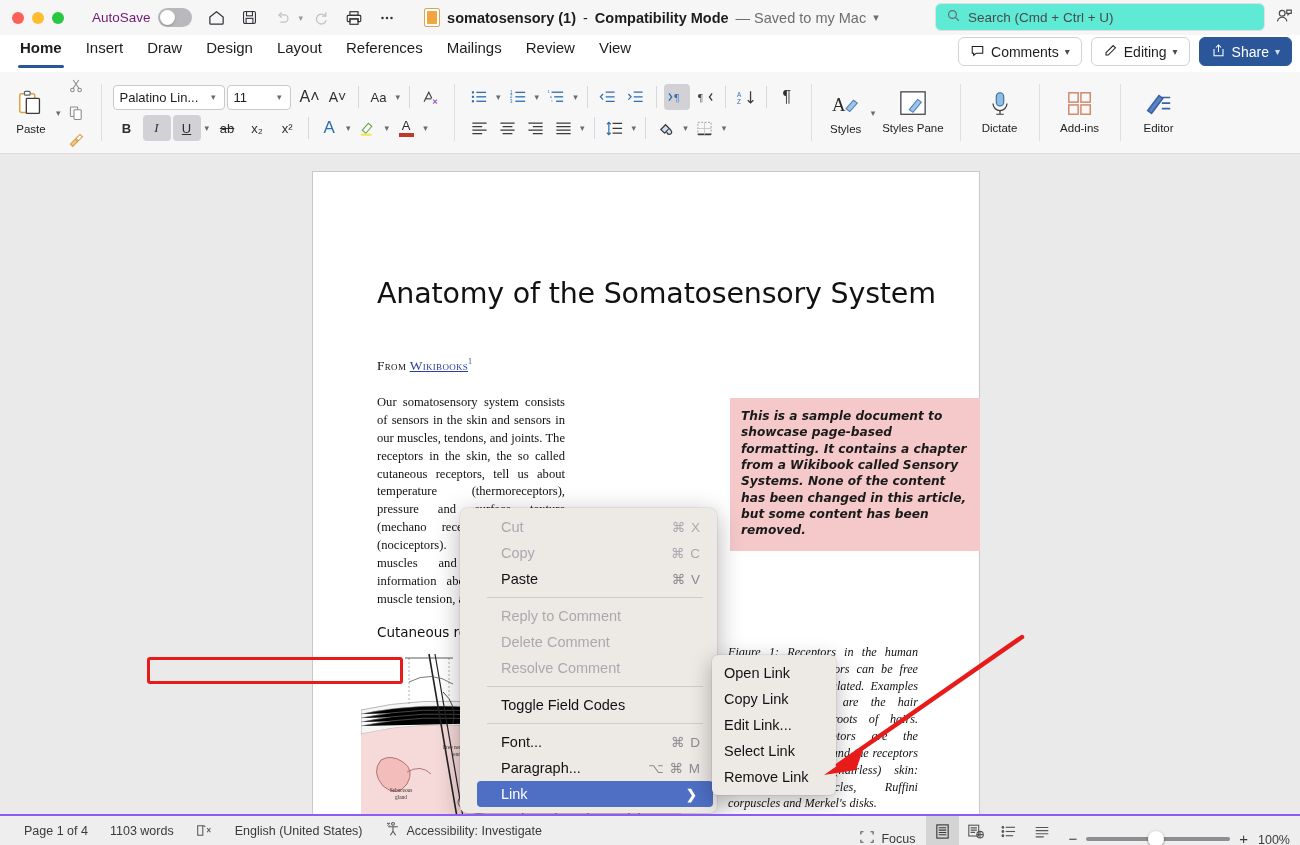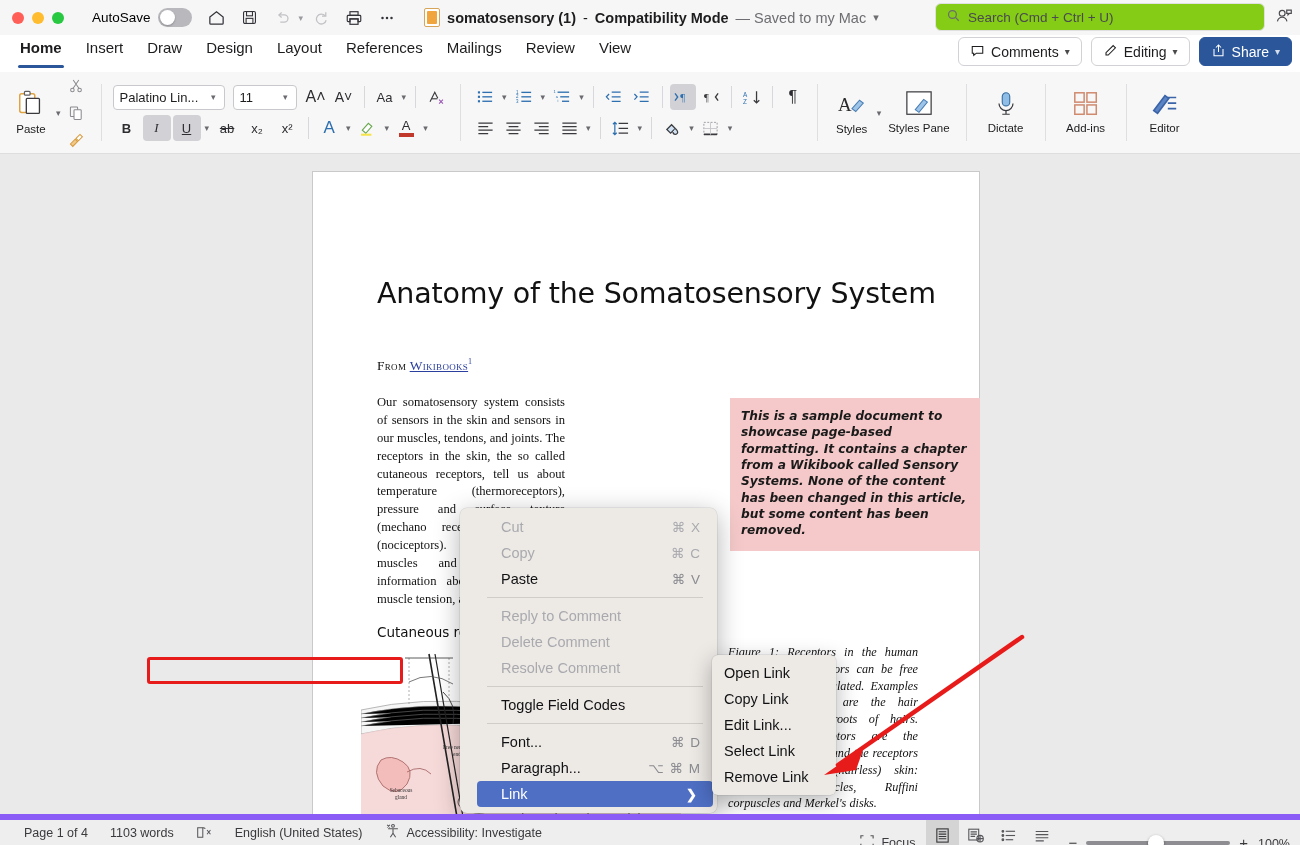"AutoSave" .autosave-label { color: #000000 -> #701a75 }
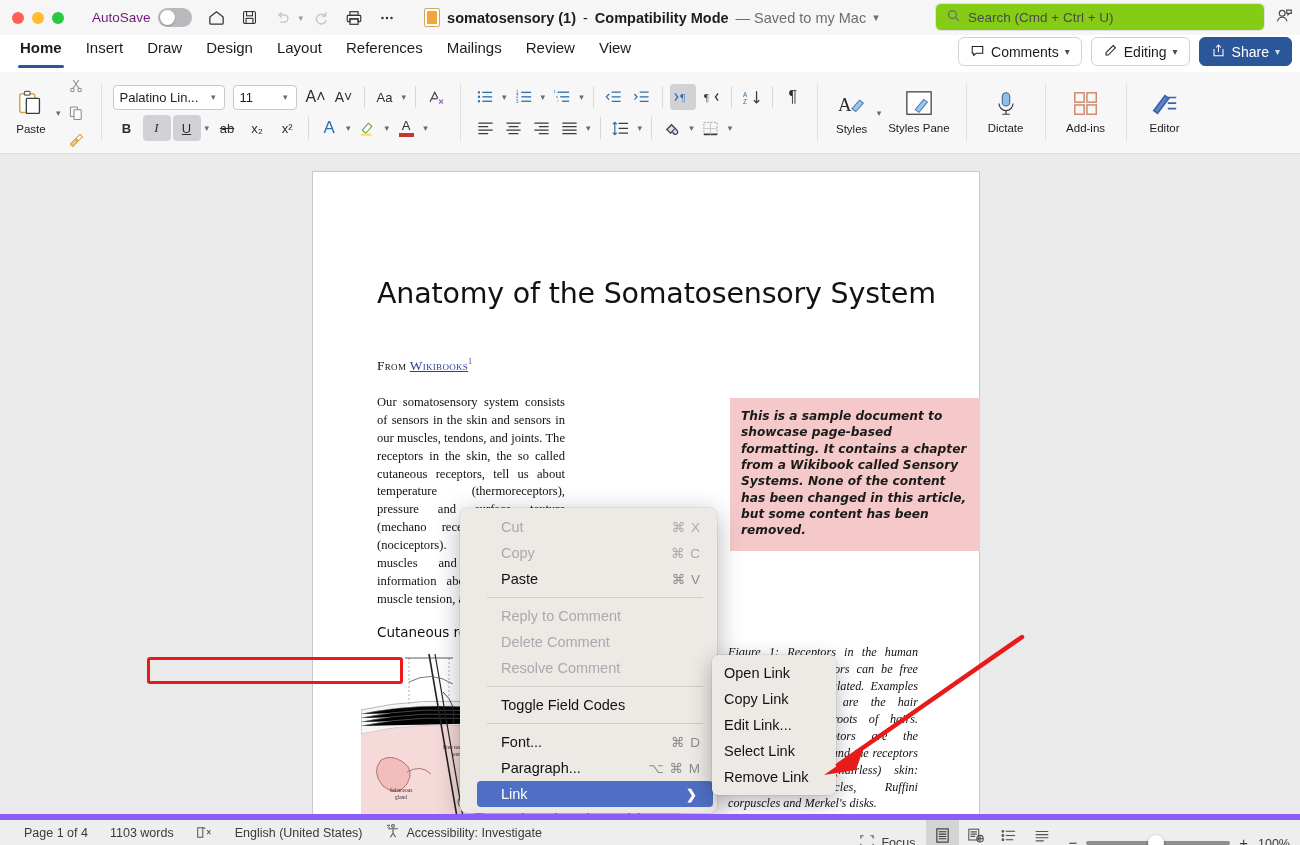"Search (Cmd + Ctrl +" .searchbox { background: #84cc16 -> #5eead4 }
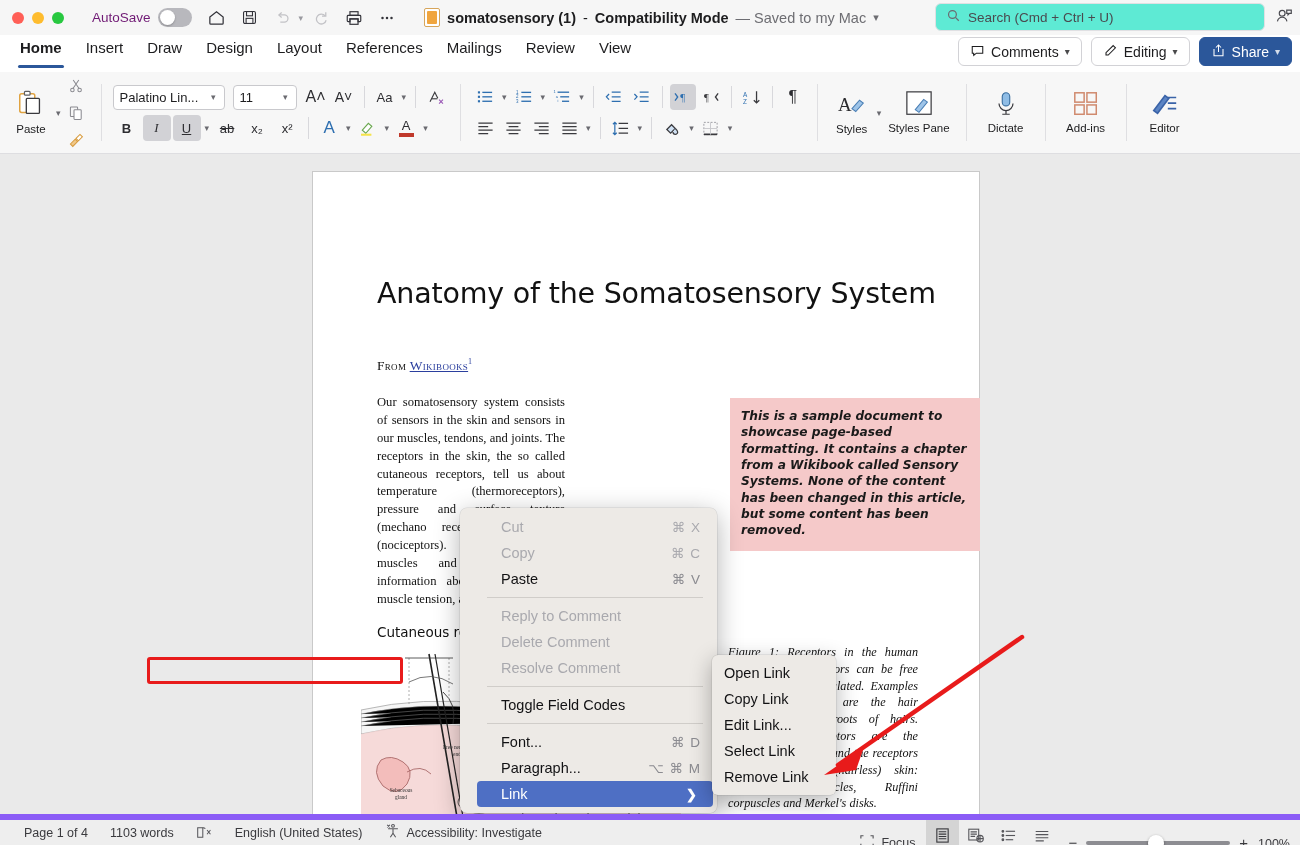"11" div.fontbox { margin-left: 6px -> 0 }
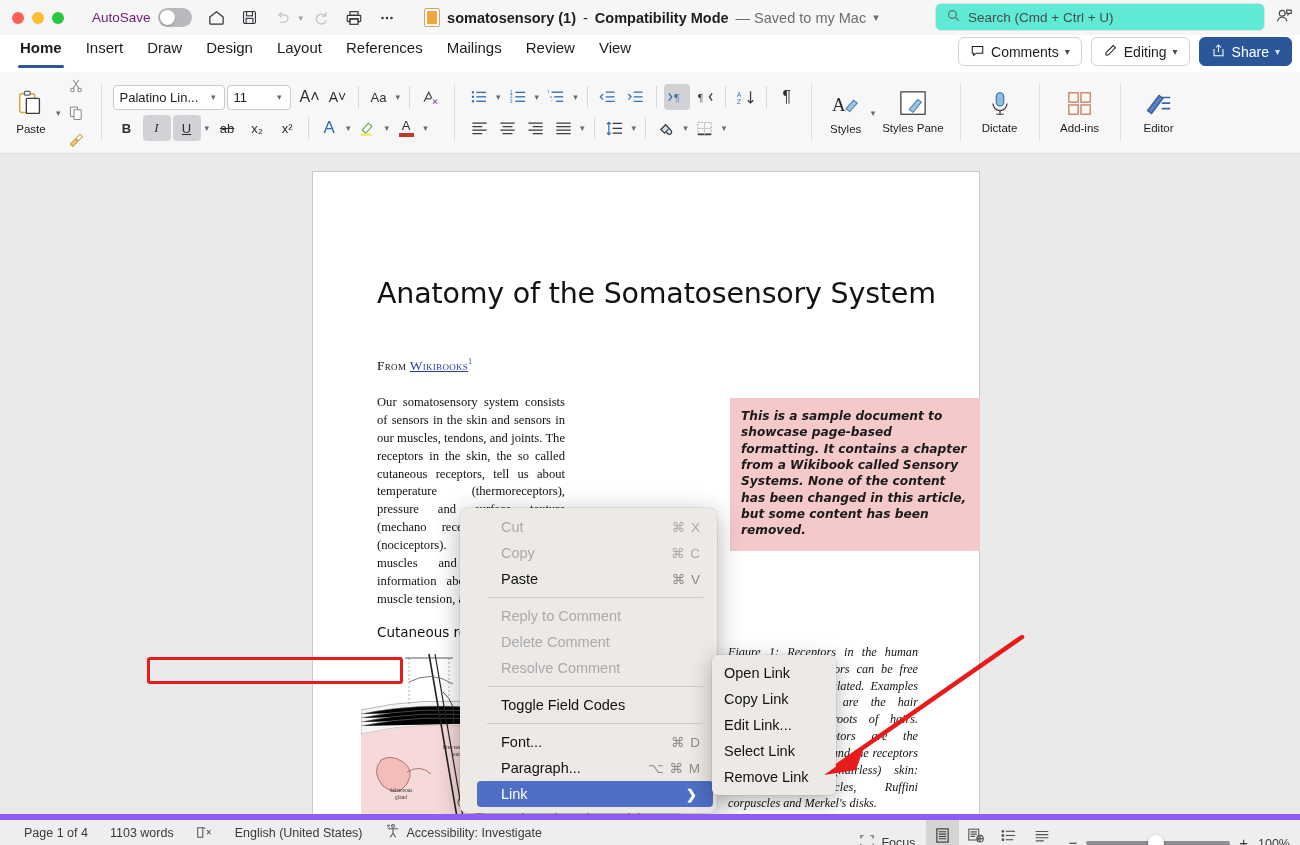"Page 1 of 4" .statusbar { border-top: 6px solid #8b5cf6 -> 2px solid #8b5cf6 }
